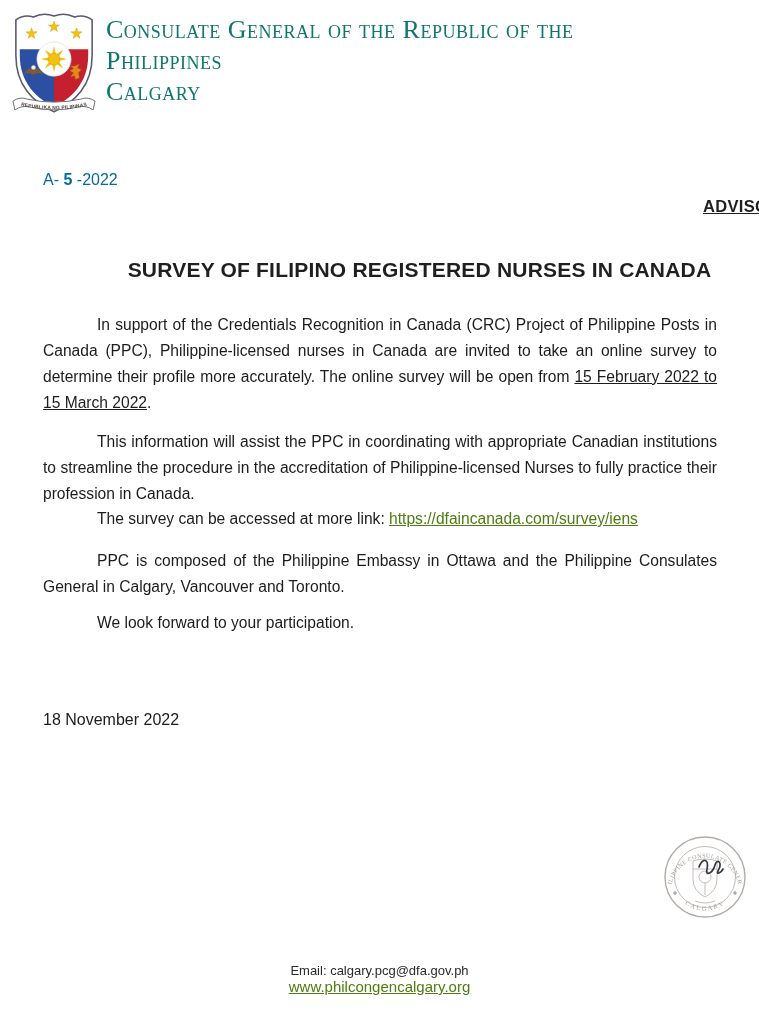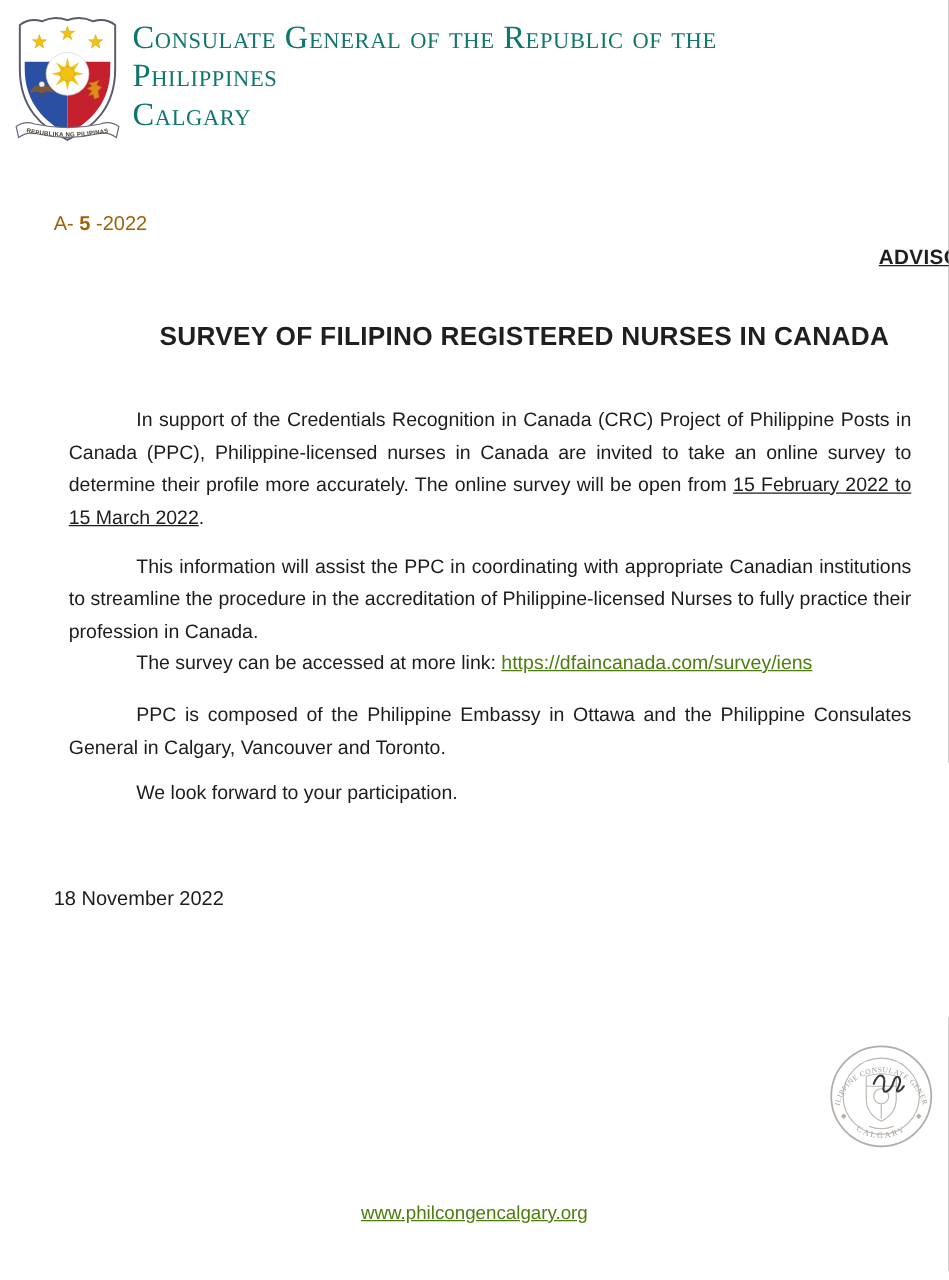"A- 5 -2022" .ref { color: #a16207 -> #0369a1 }
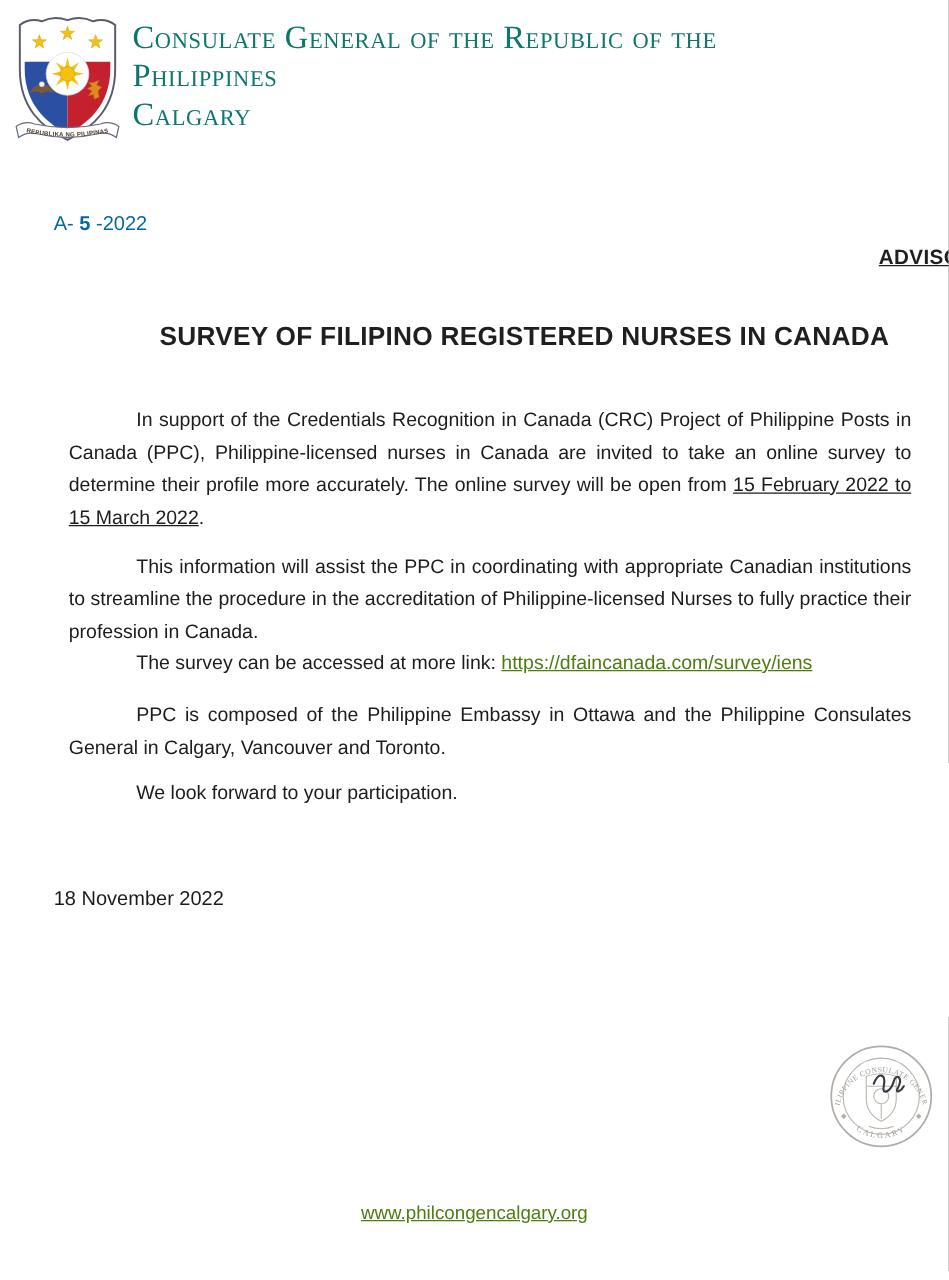"In support of the Credentials" .para { margin: 12px -> 0 }
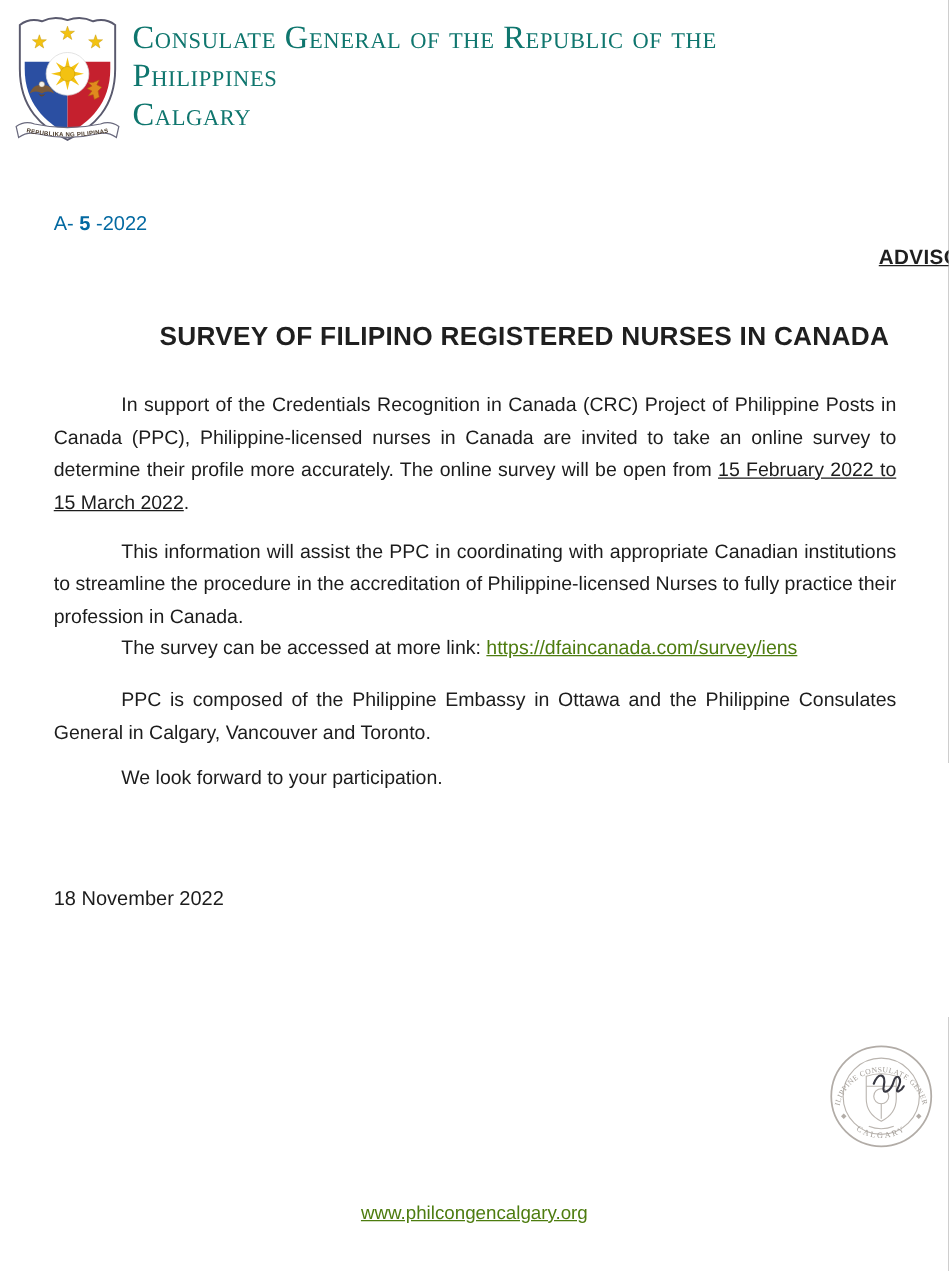"Email: calgary.pcg@dfa.gov.ph" div { html: none -> <div><span>Email: </span><span>calgary.pcg@dfa.gov.ph</span></div> }
